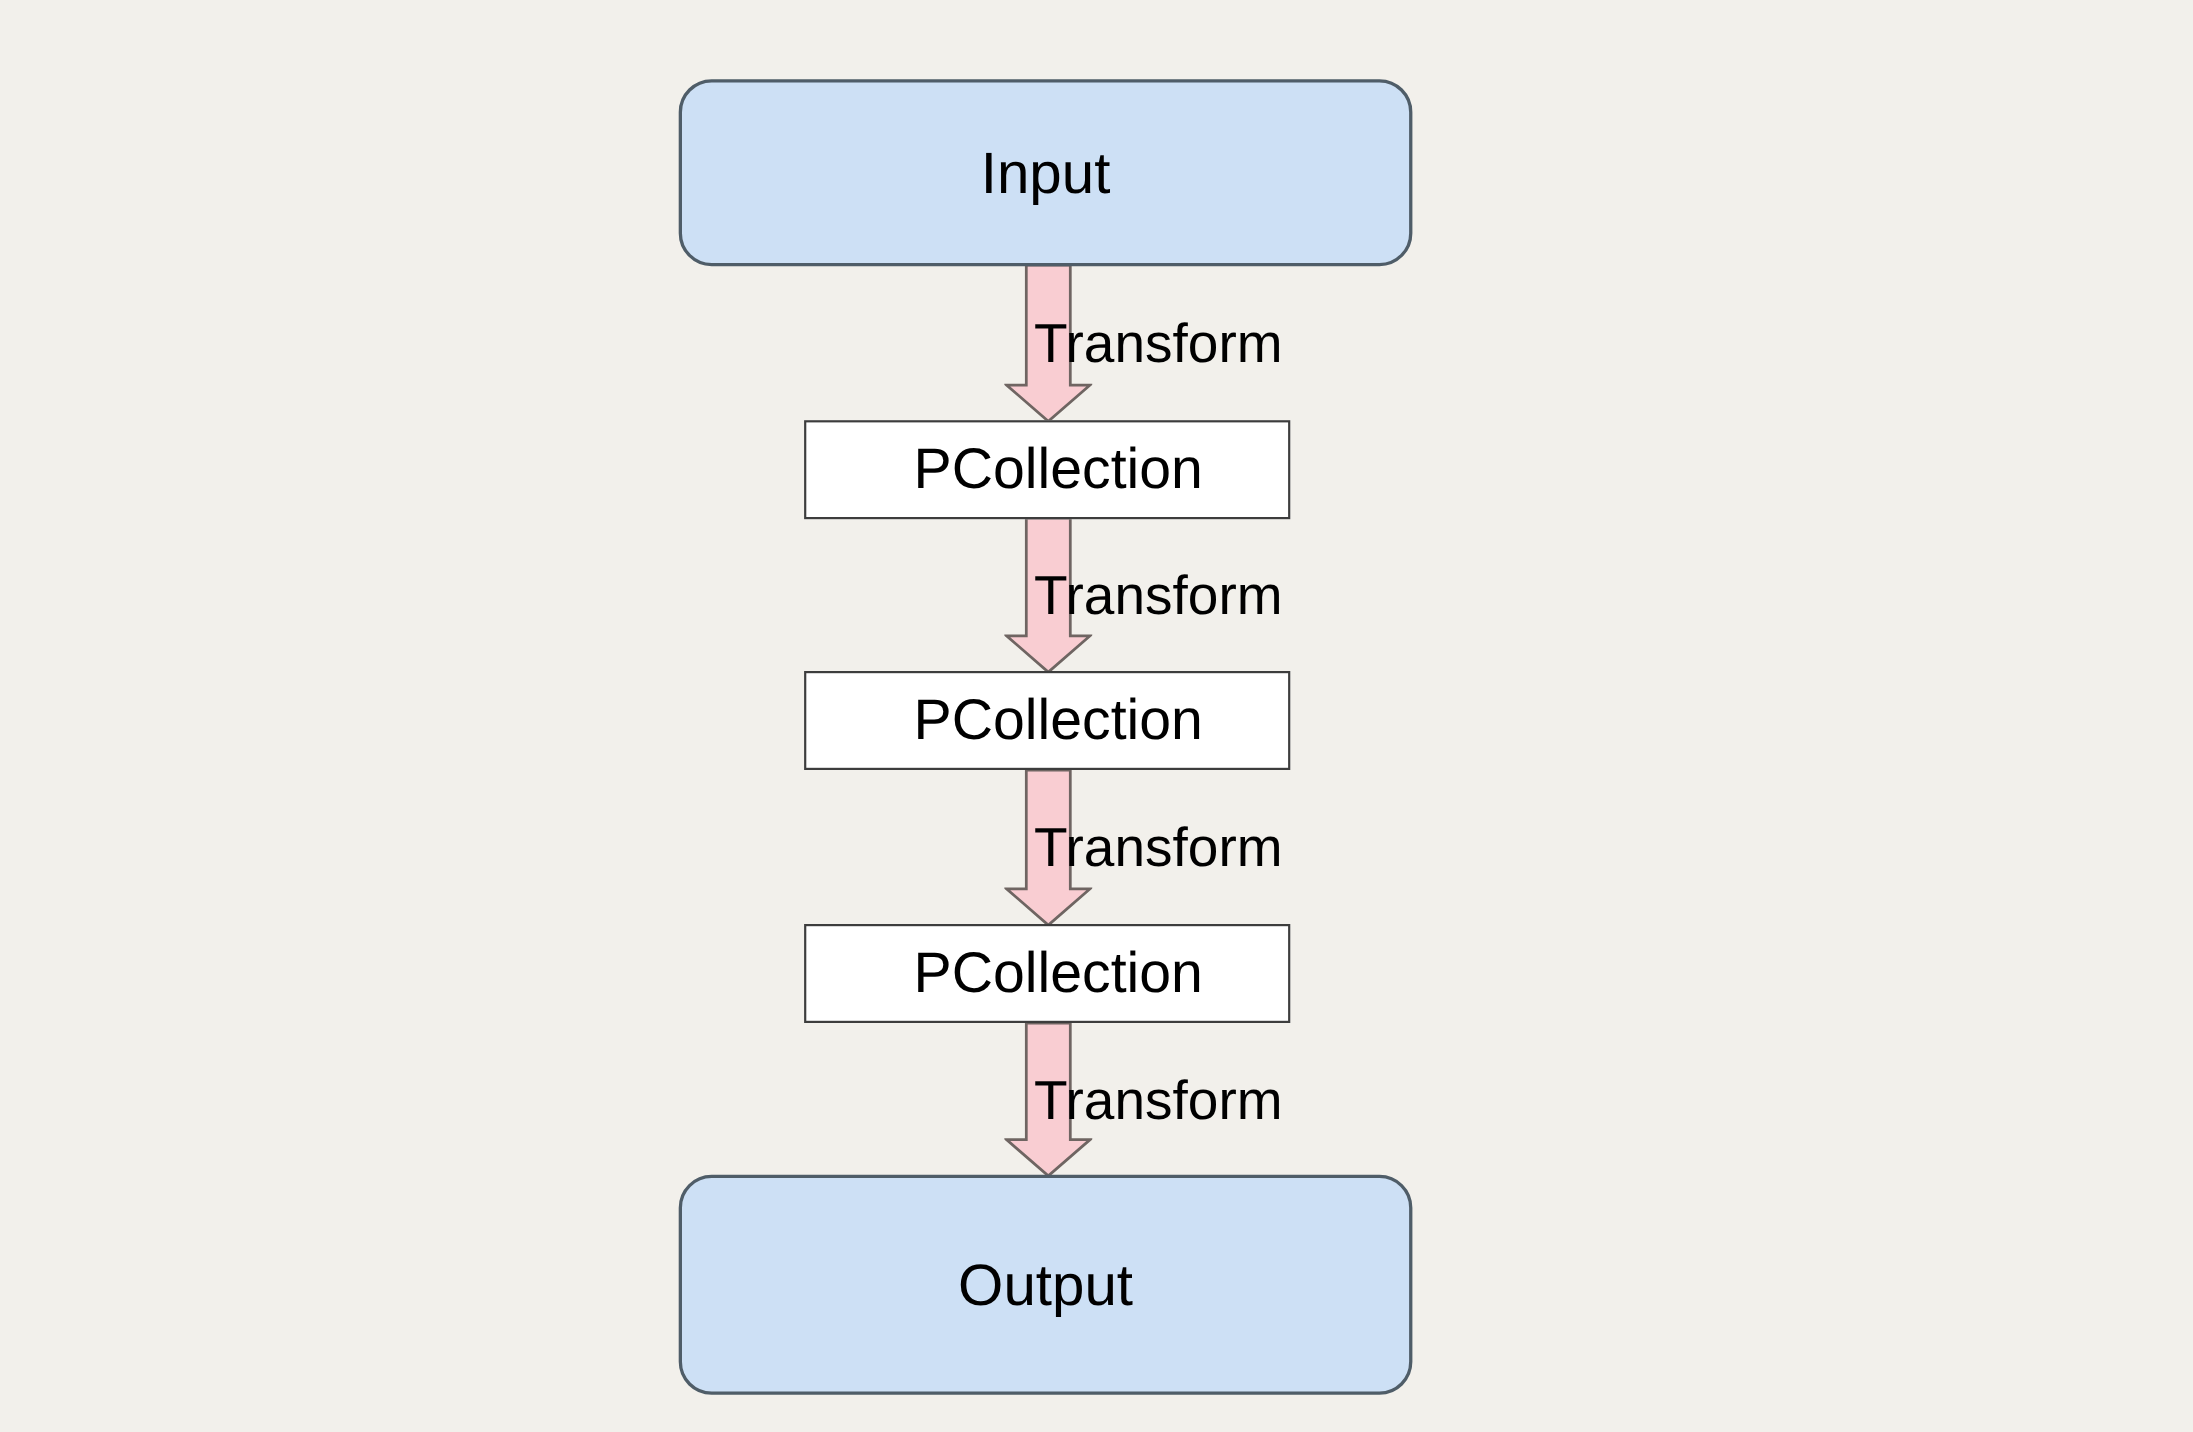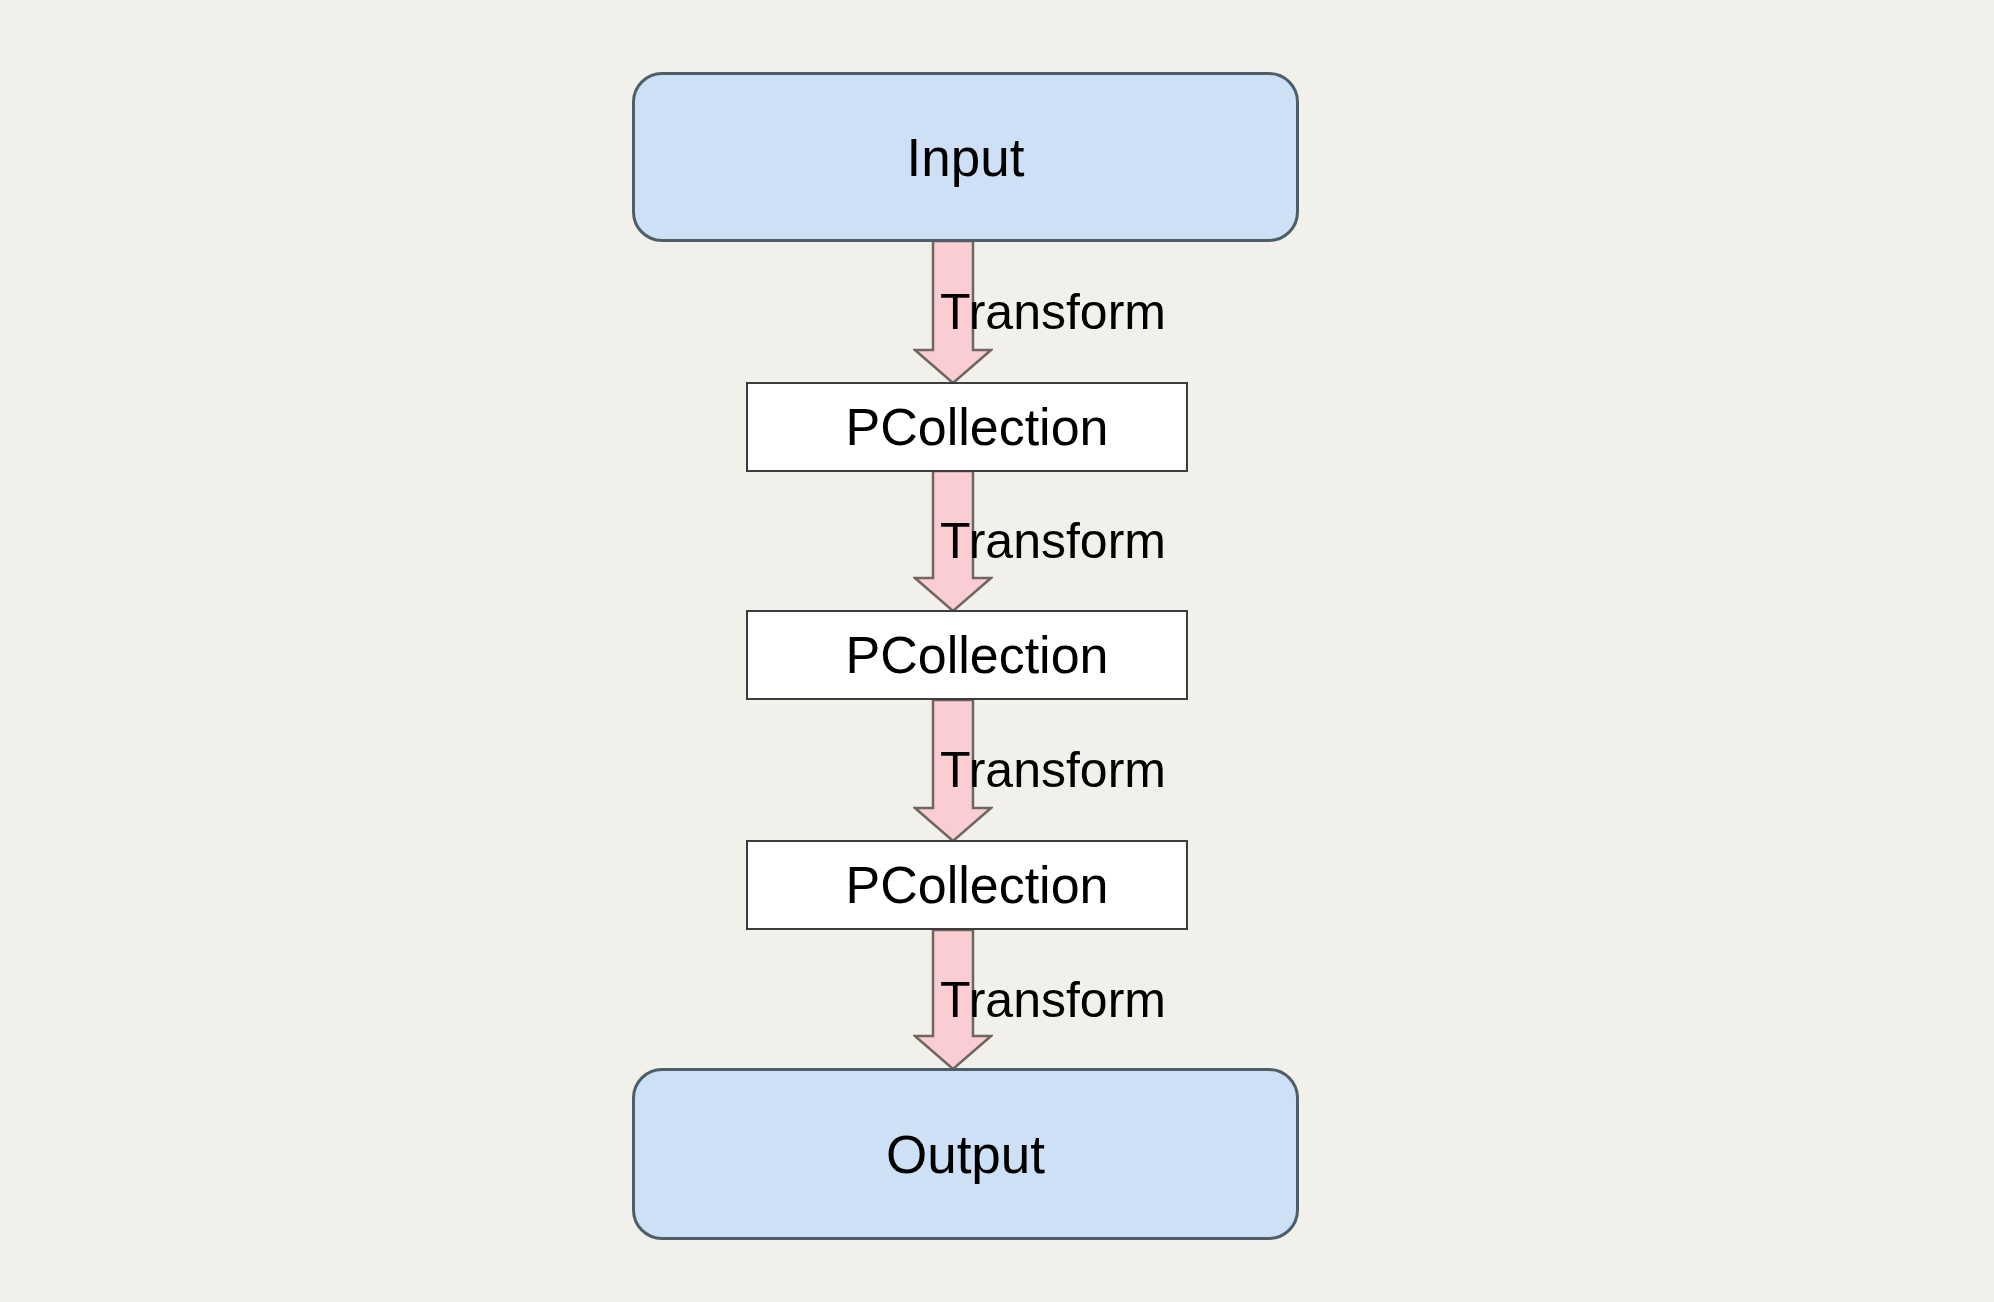"Input" .node { margin-left: 15px -> none }
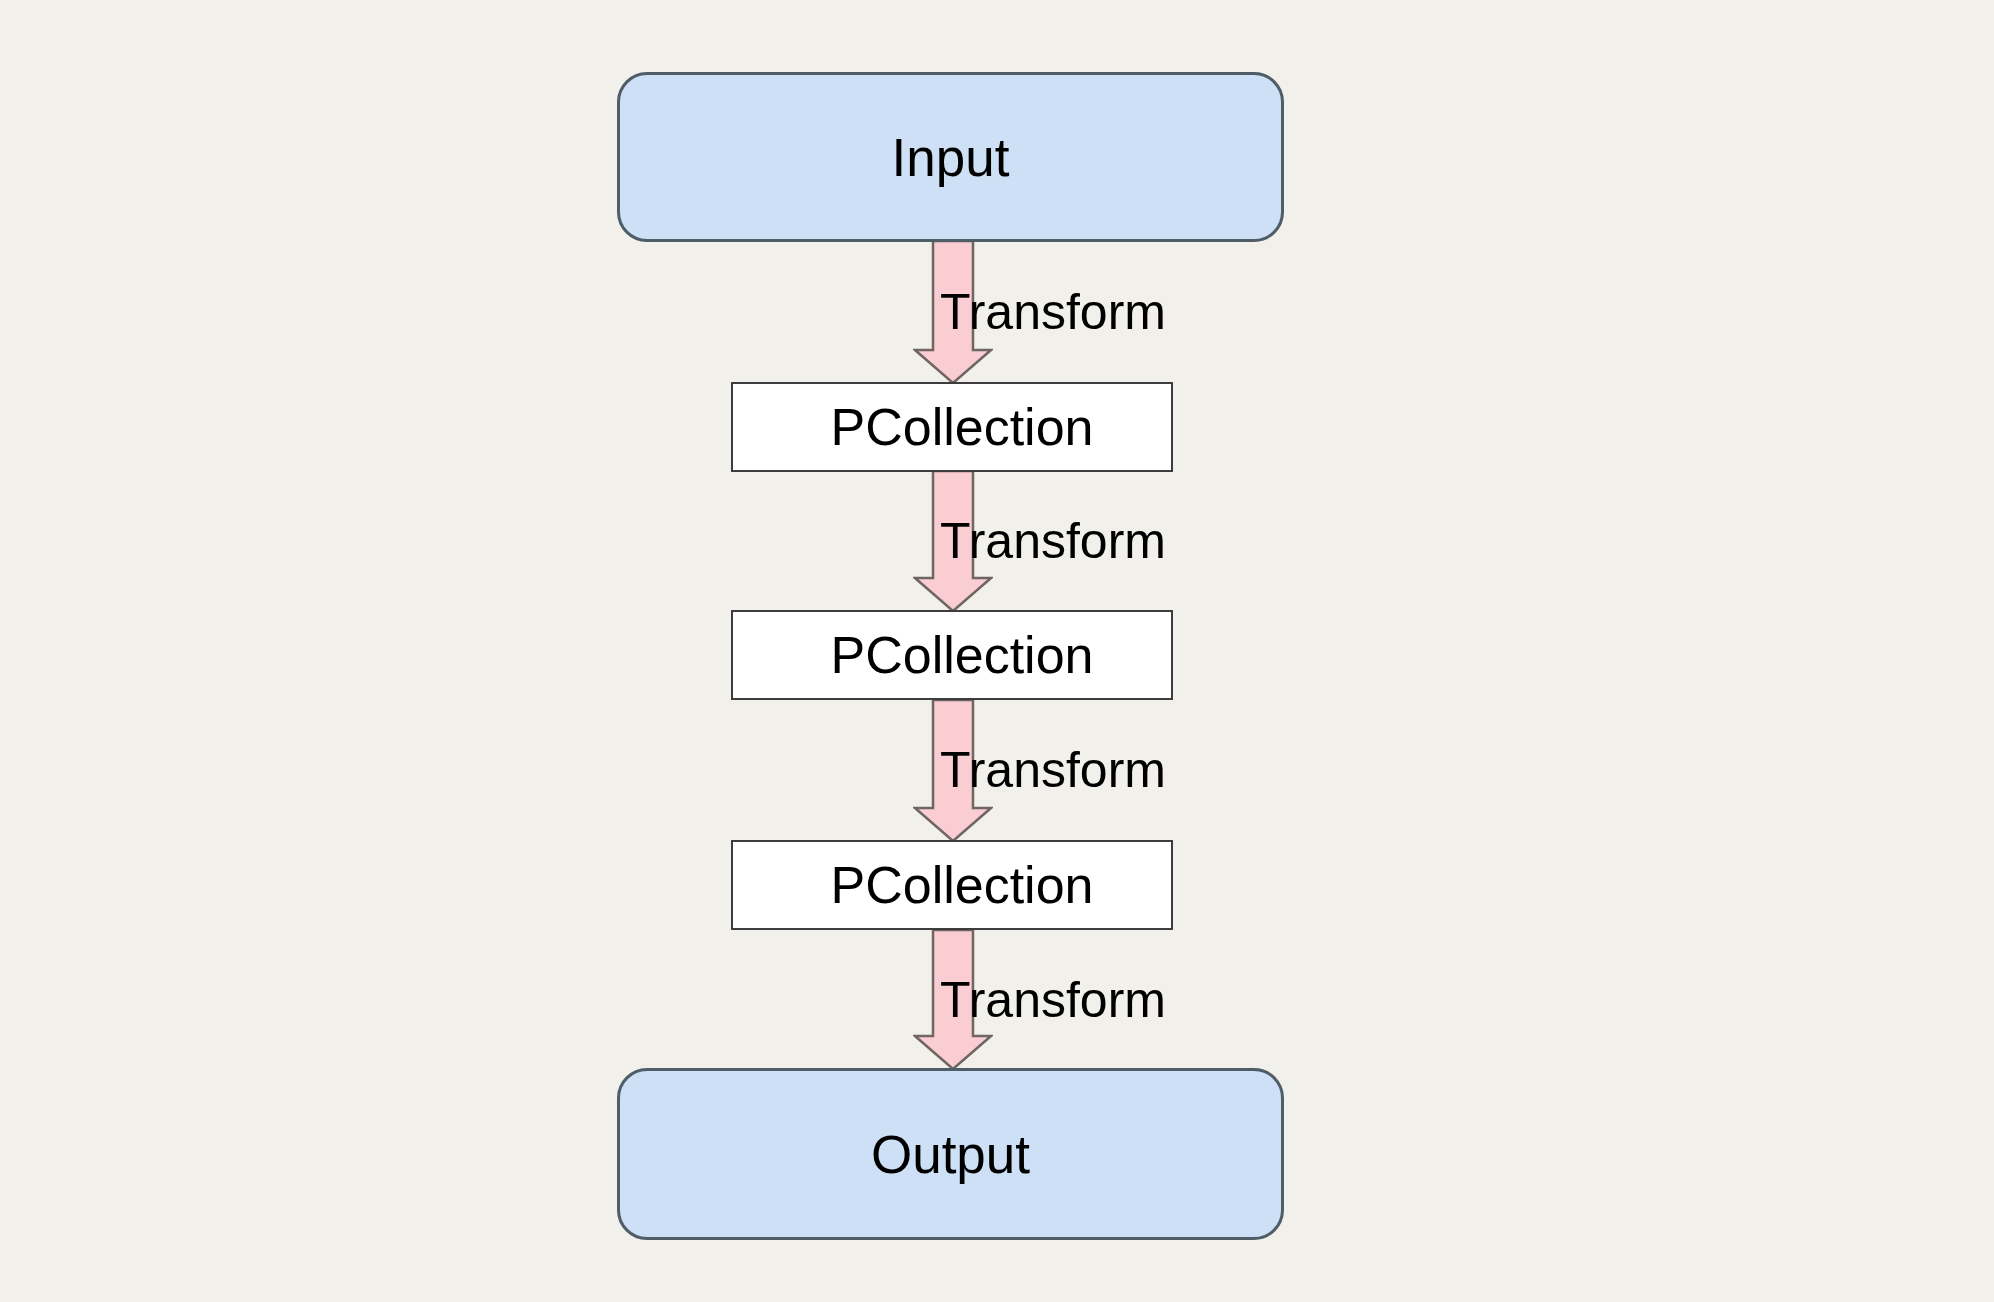"Output" div.node { height: 172px -> 200px }
